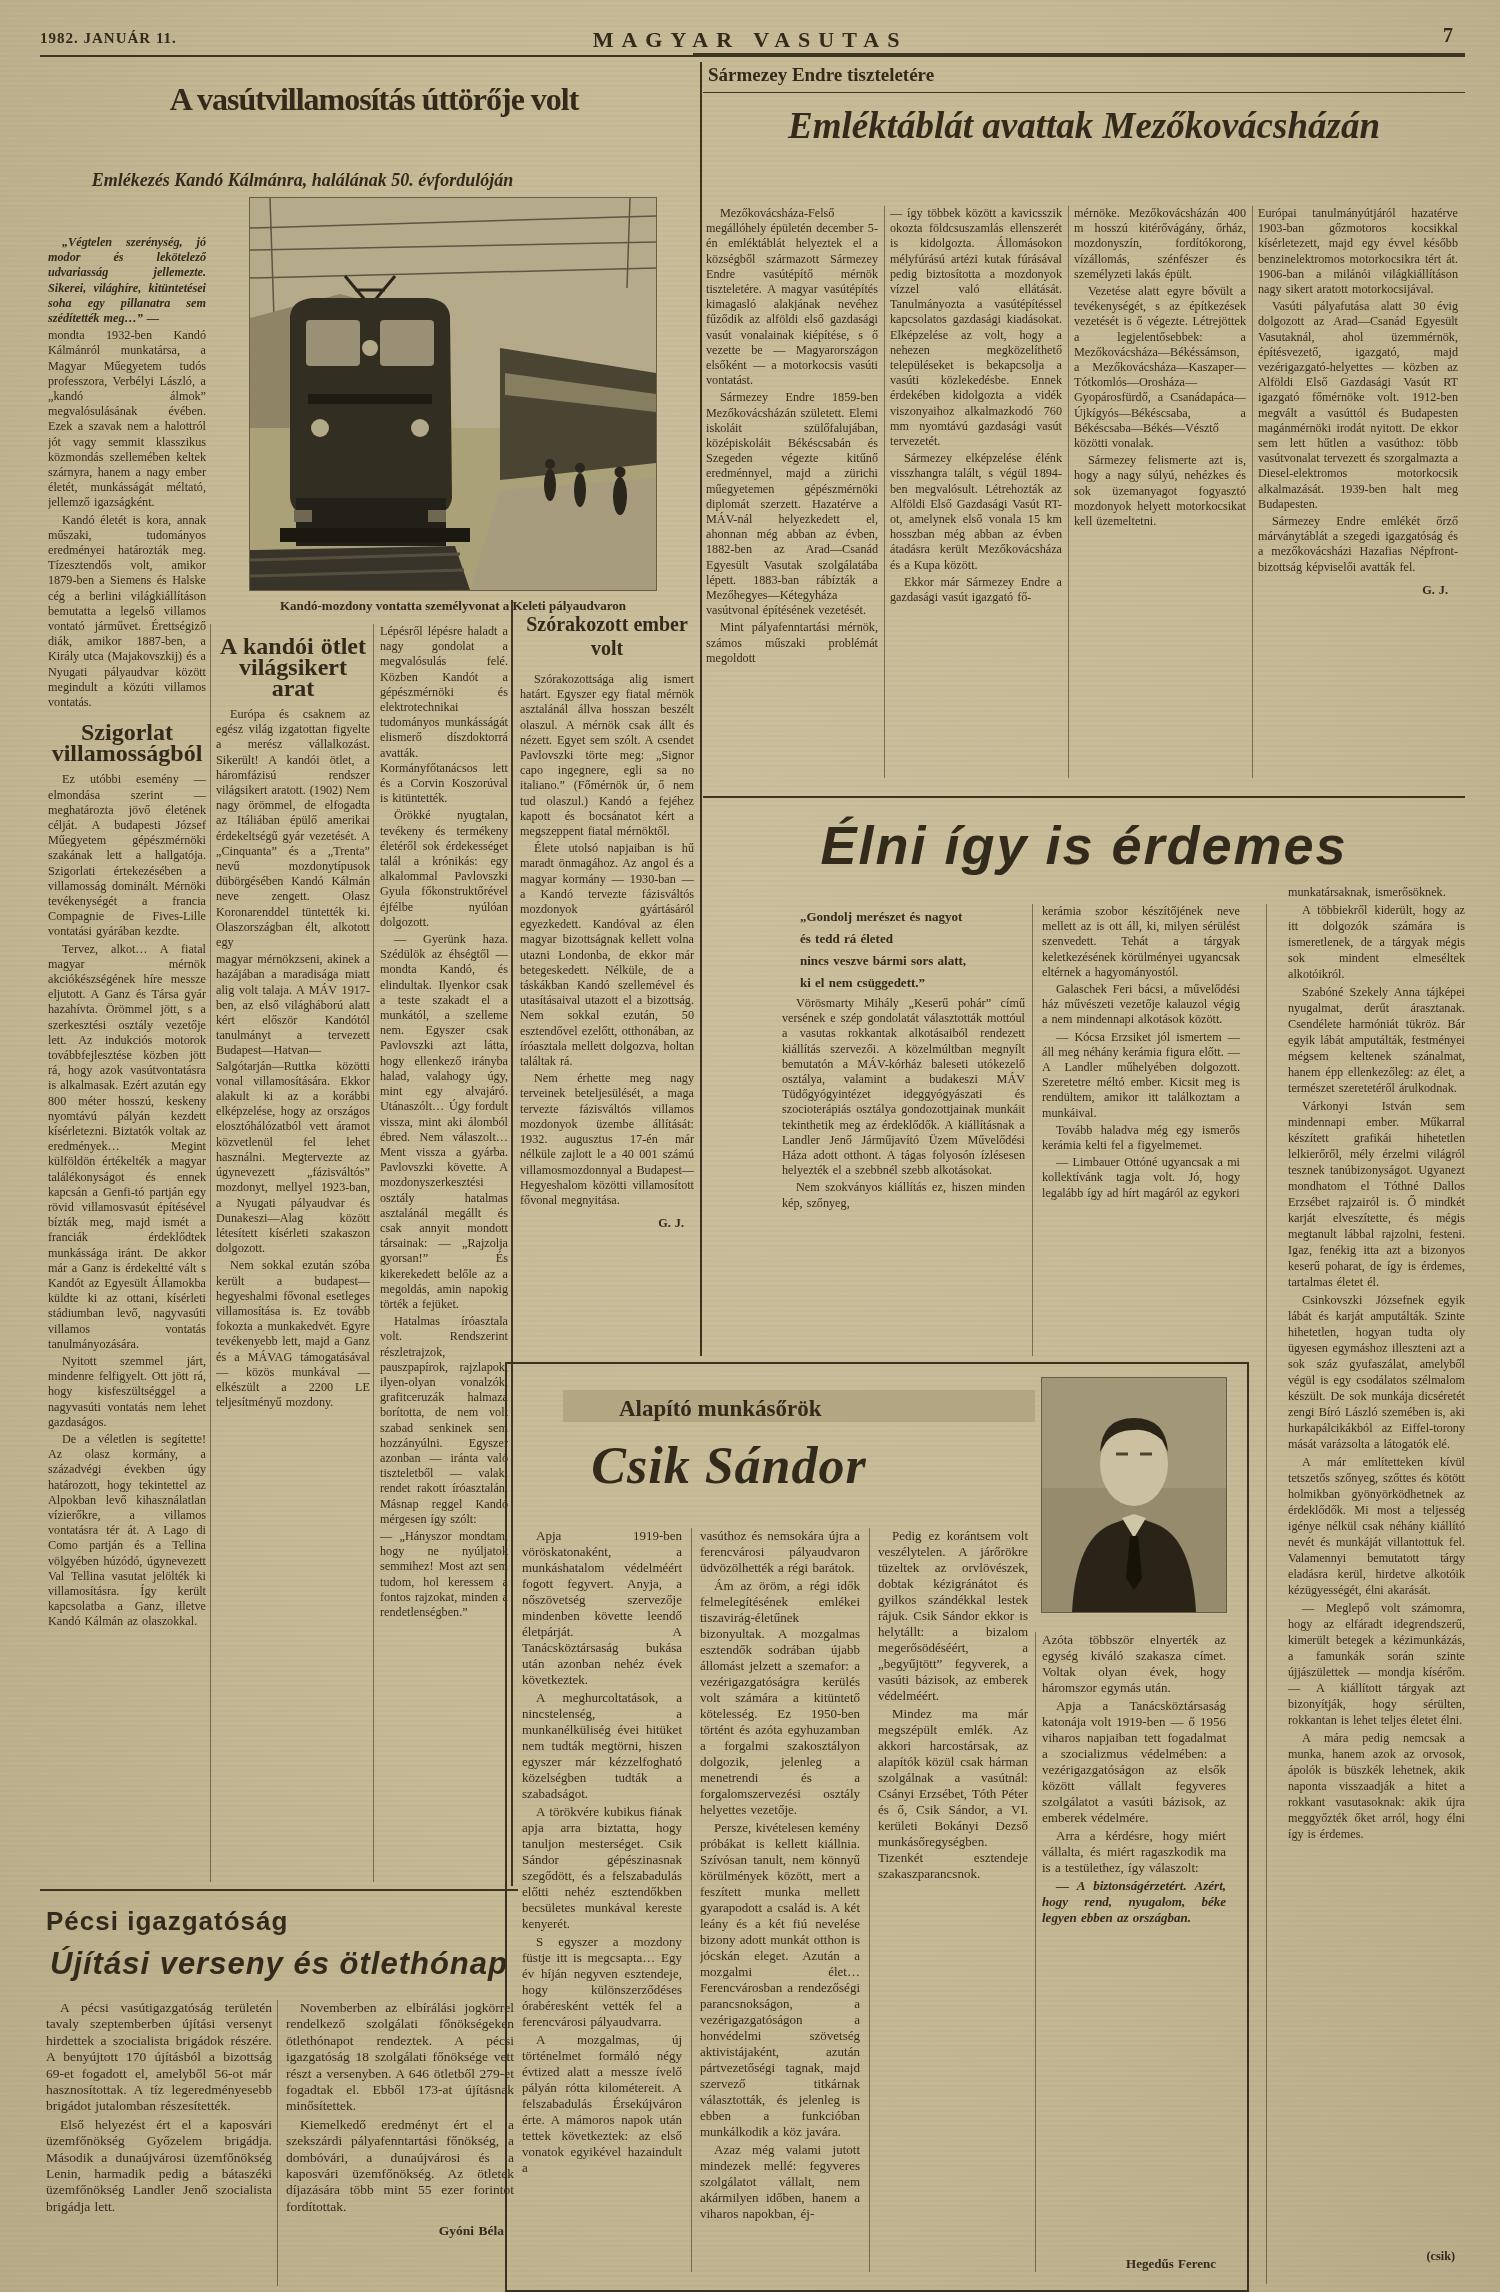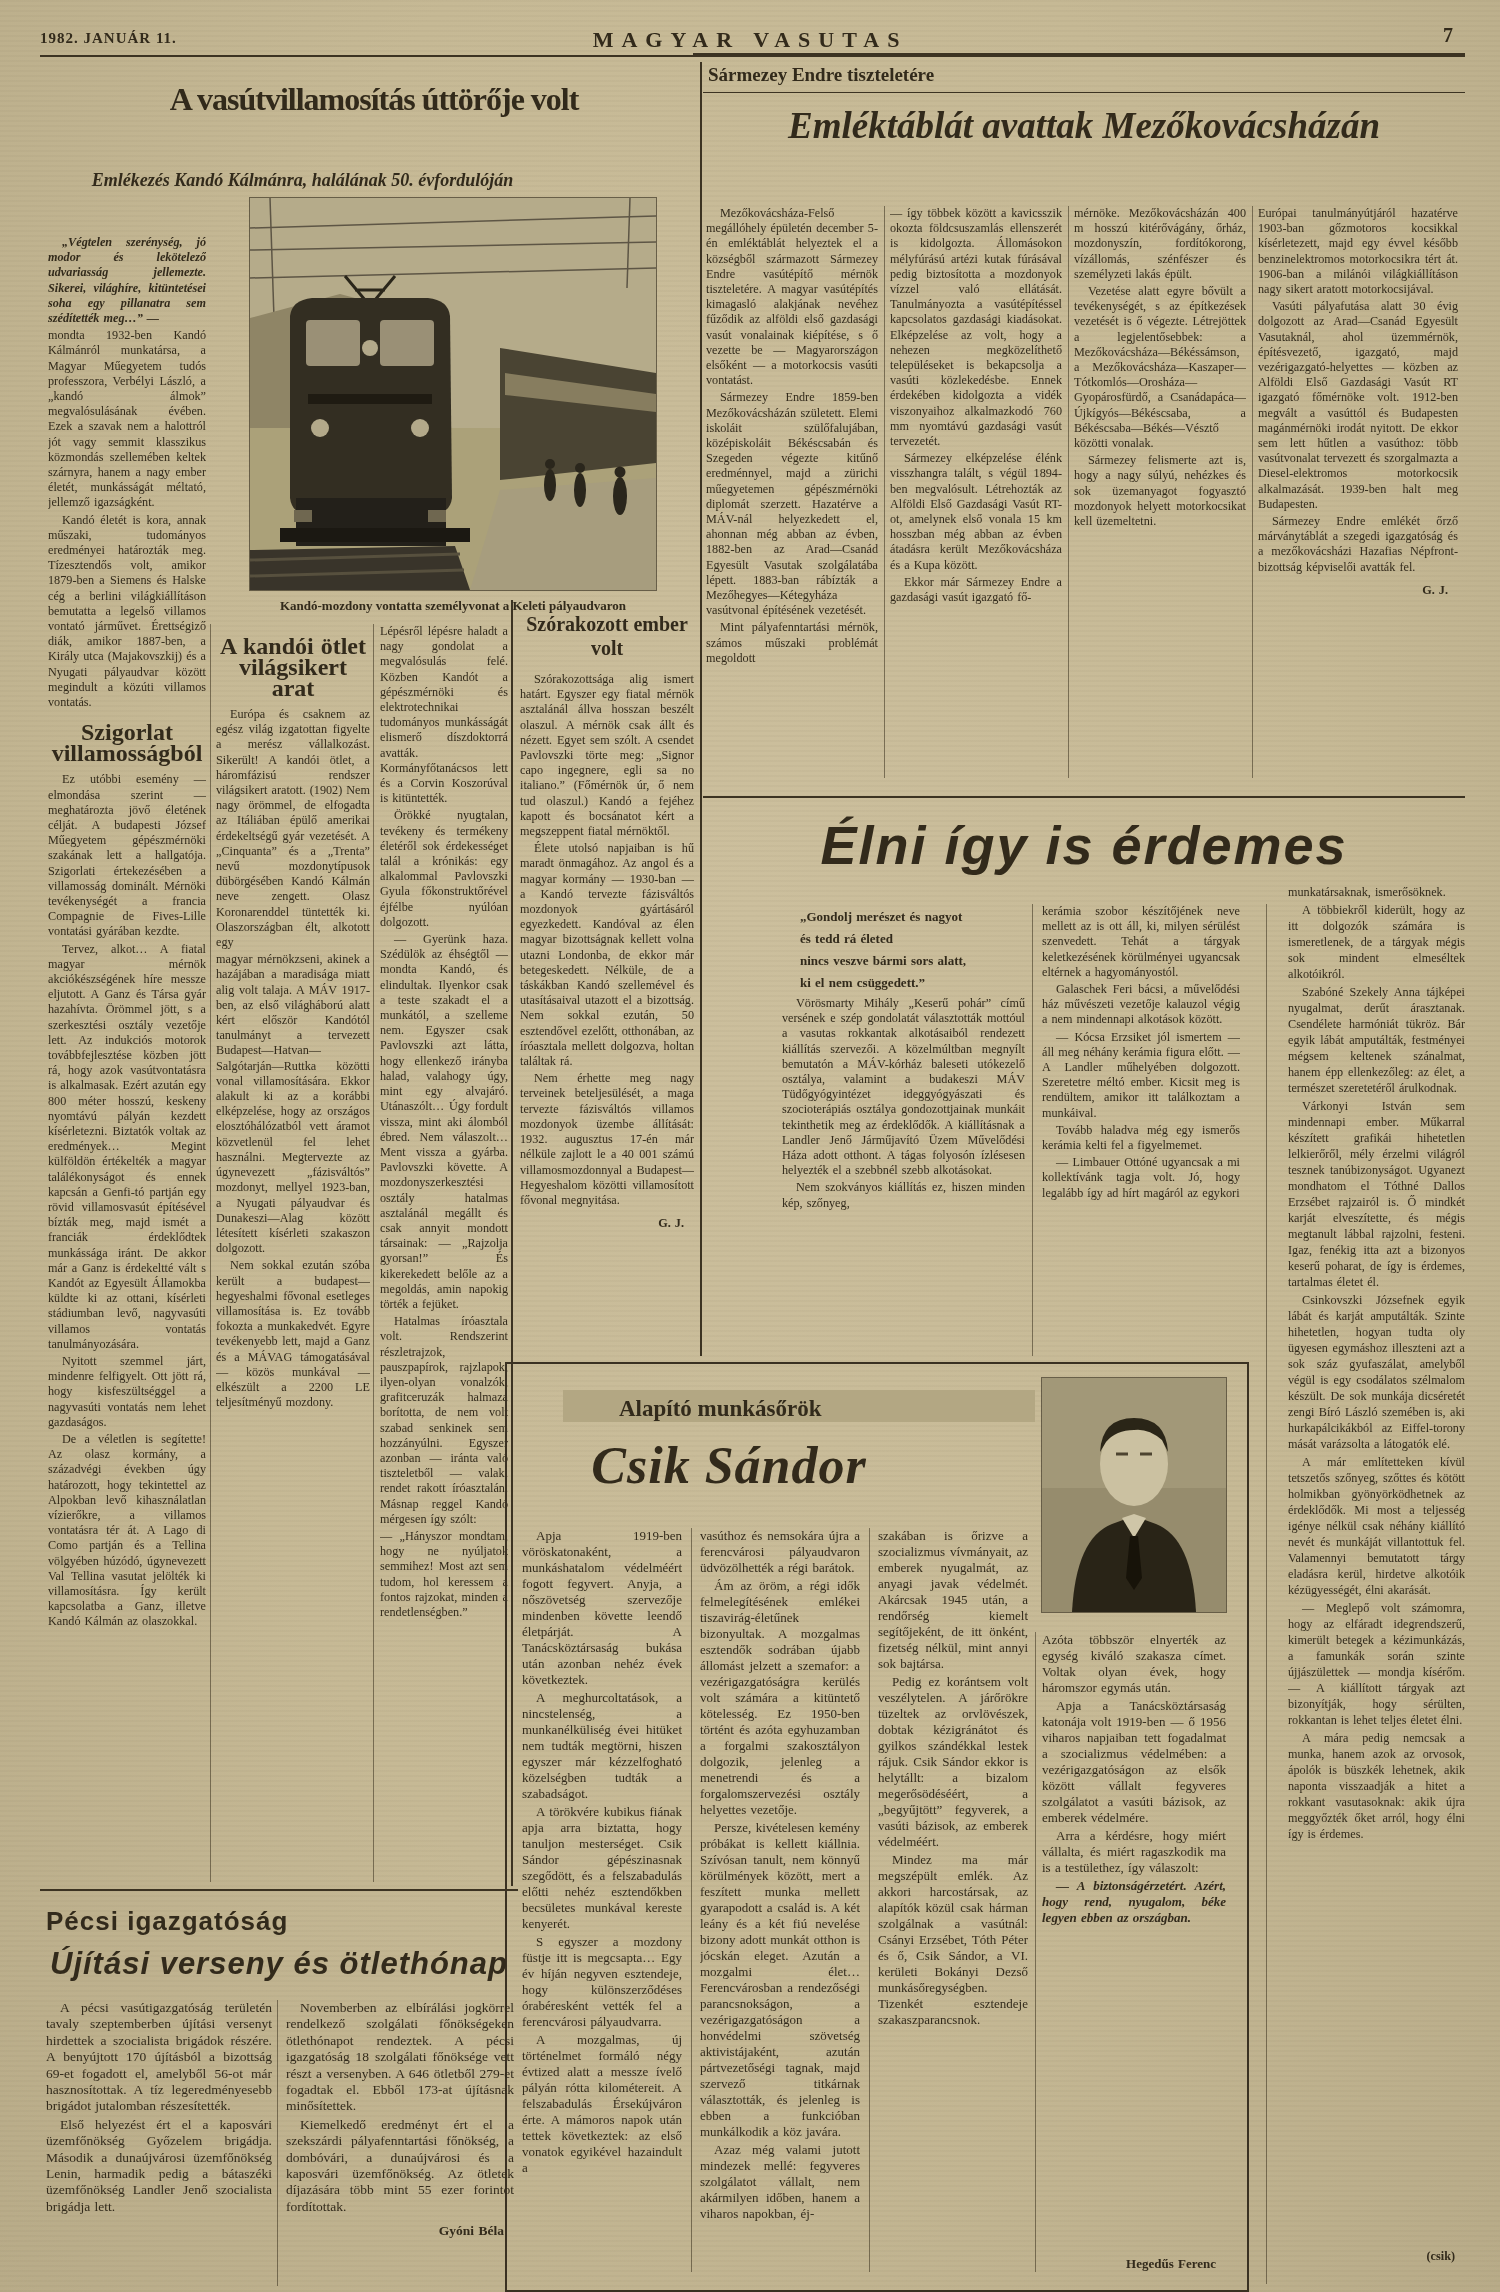"szakában is őrizve a szocializmus" div.fl-pc { html: <div>szakában is őrizve a szocializmus vívmányait, az emberek nyugalmát, az anyagi javak védelmét. Akárcsak 1945 után, a rendőrség kiemelt segítőjeként, de itt önként, fizetség nélkül, mint annyi sok bajtársa.</div> -> none }
